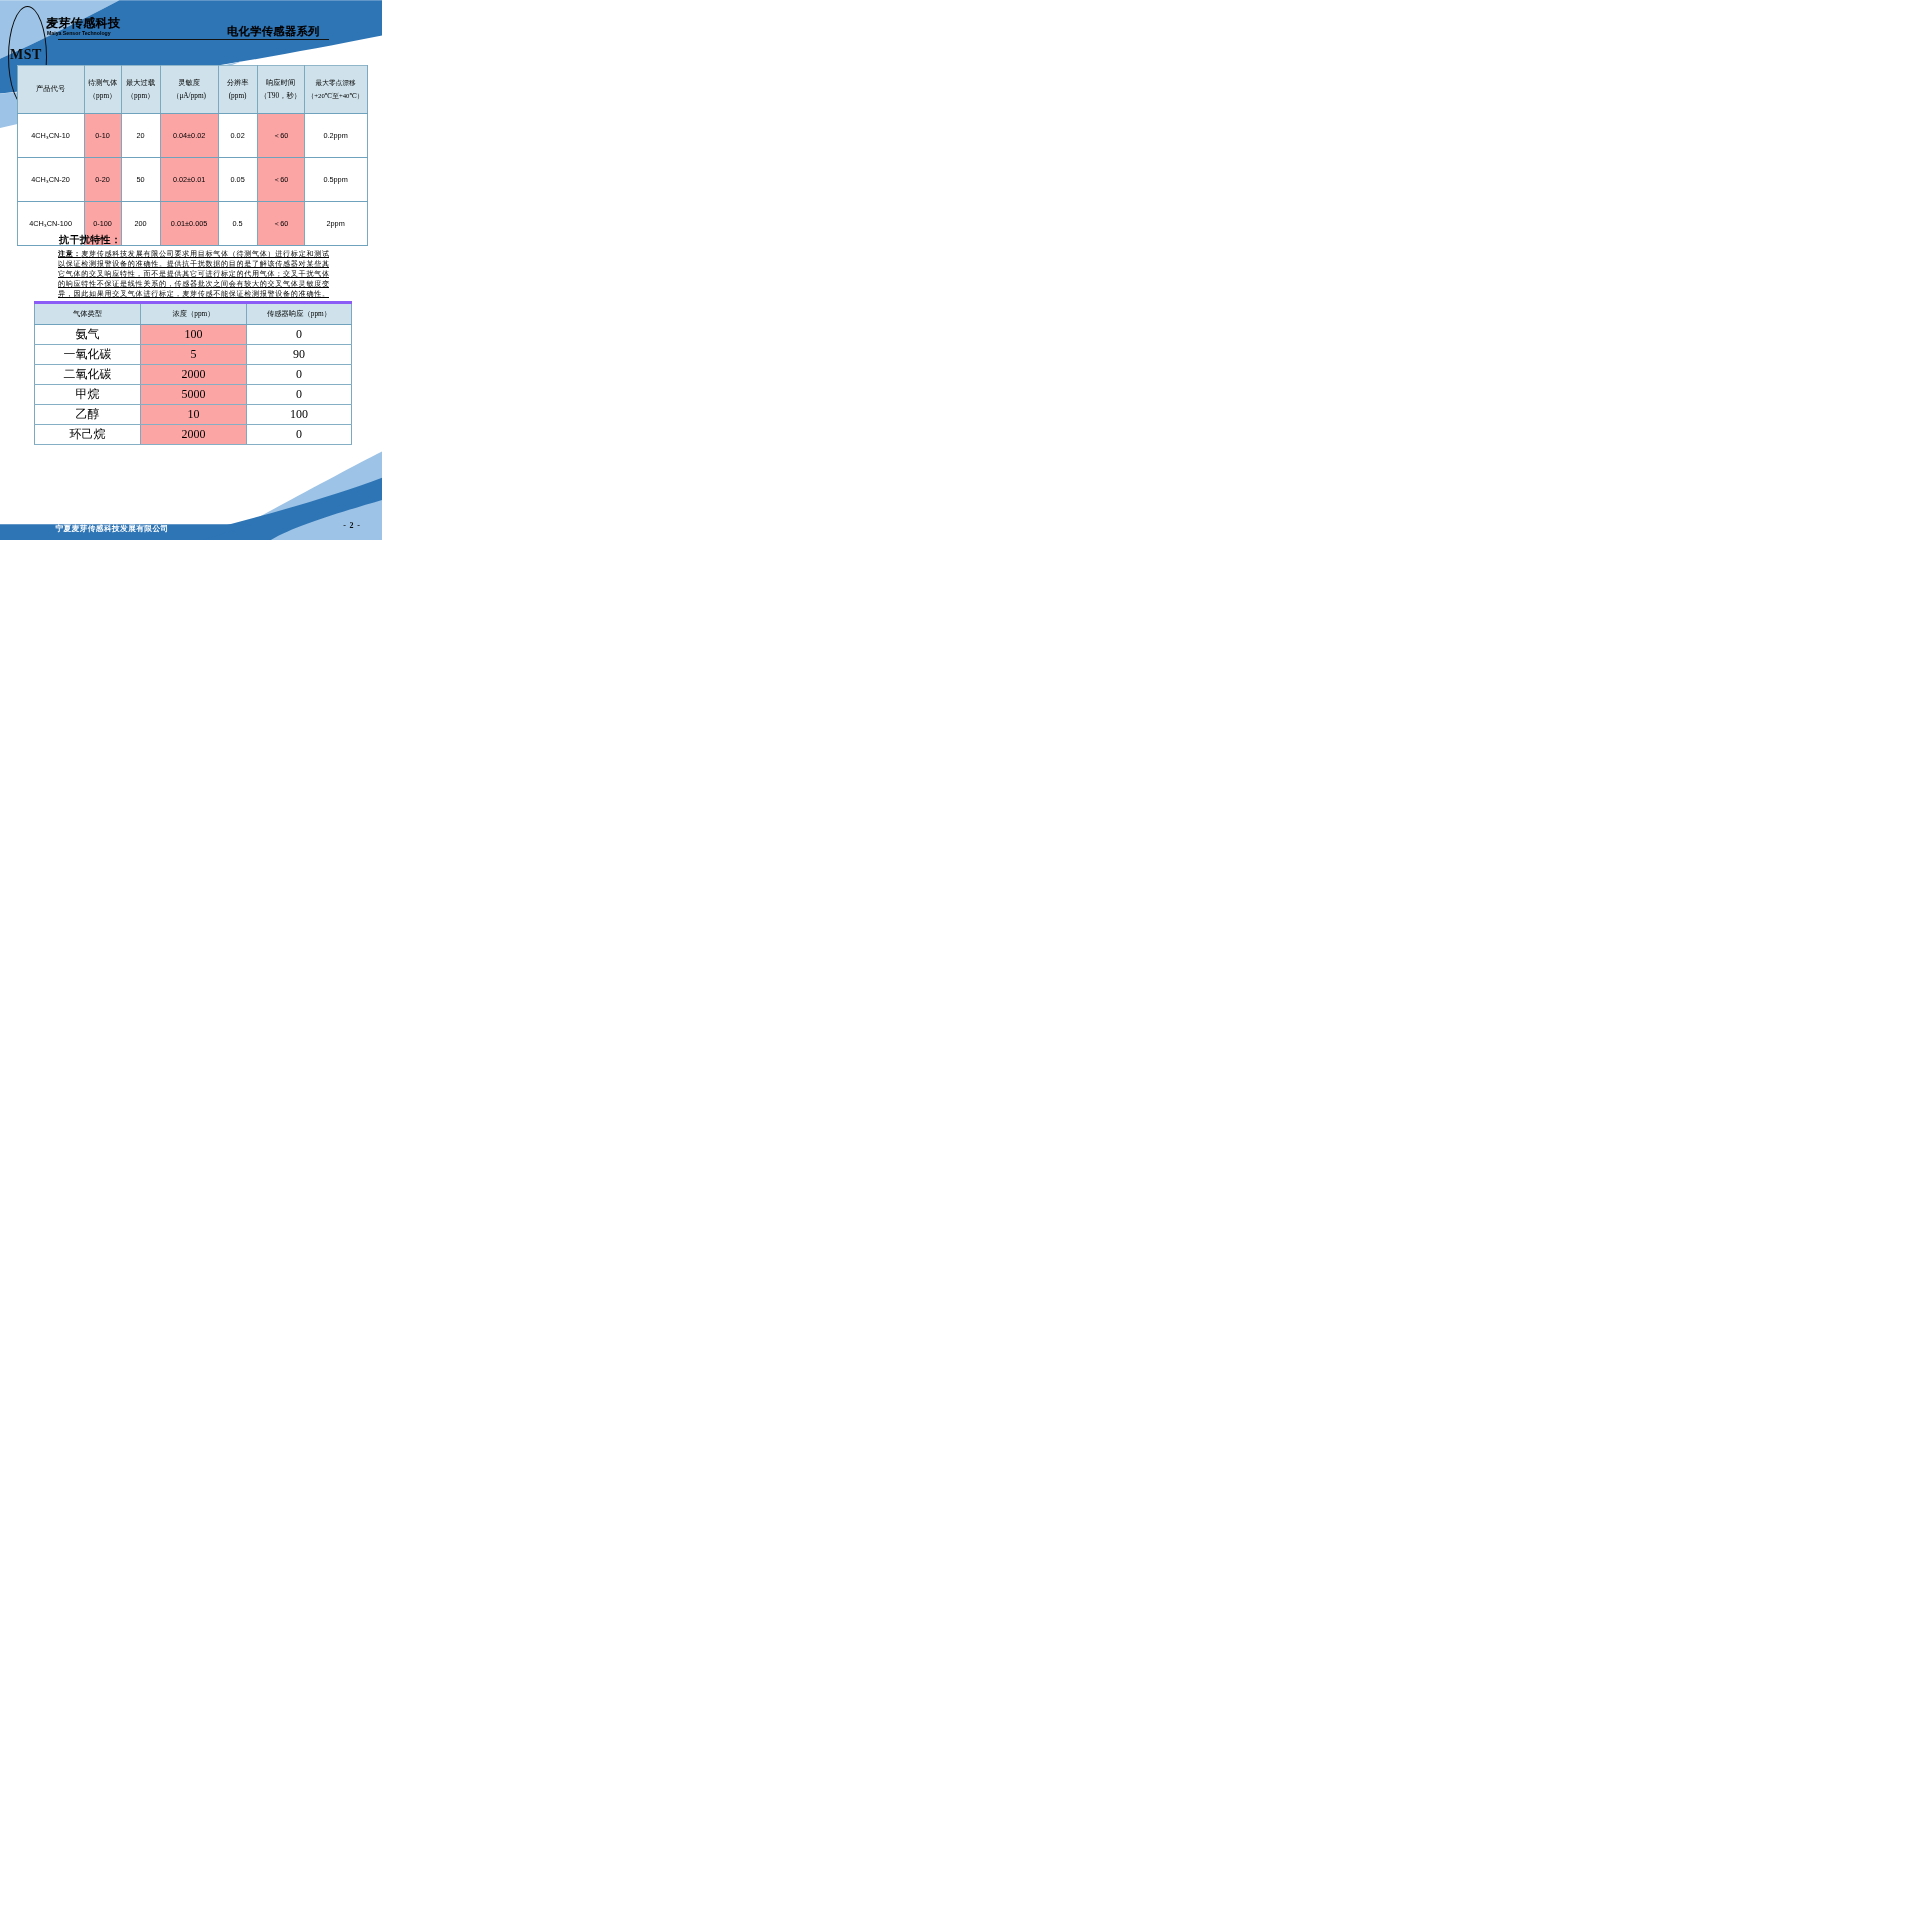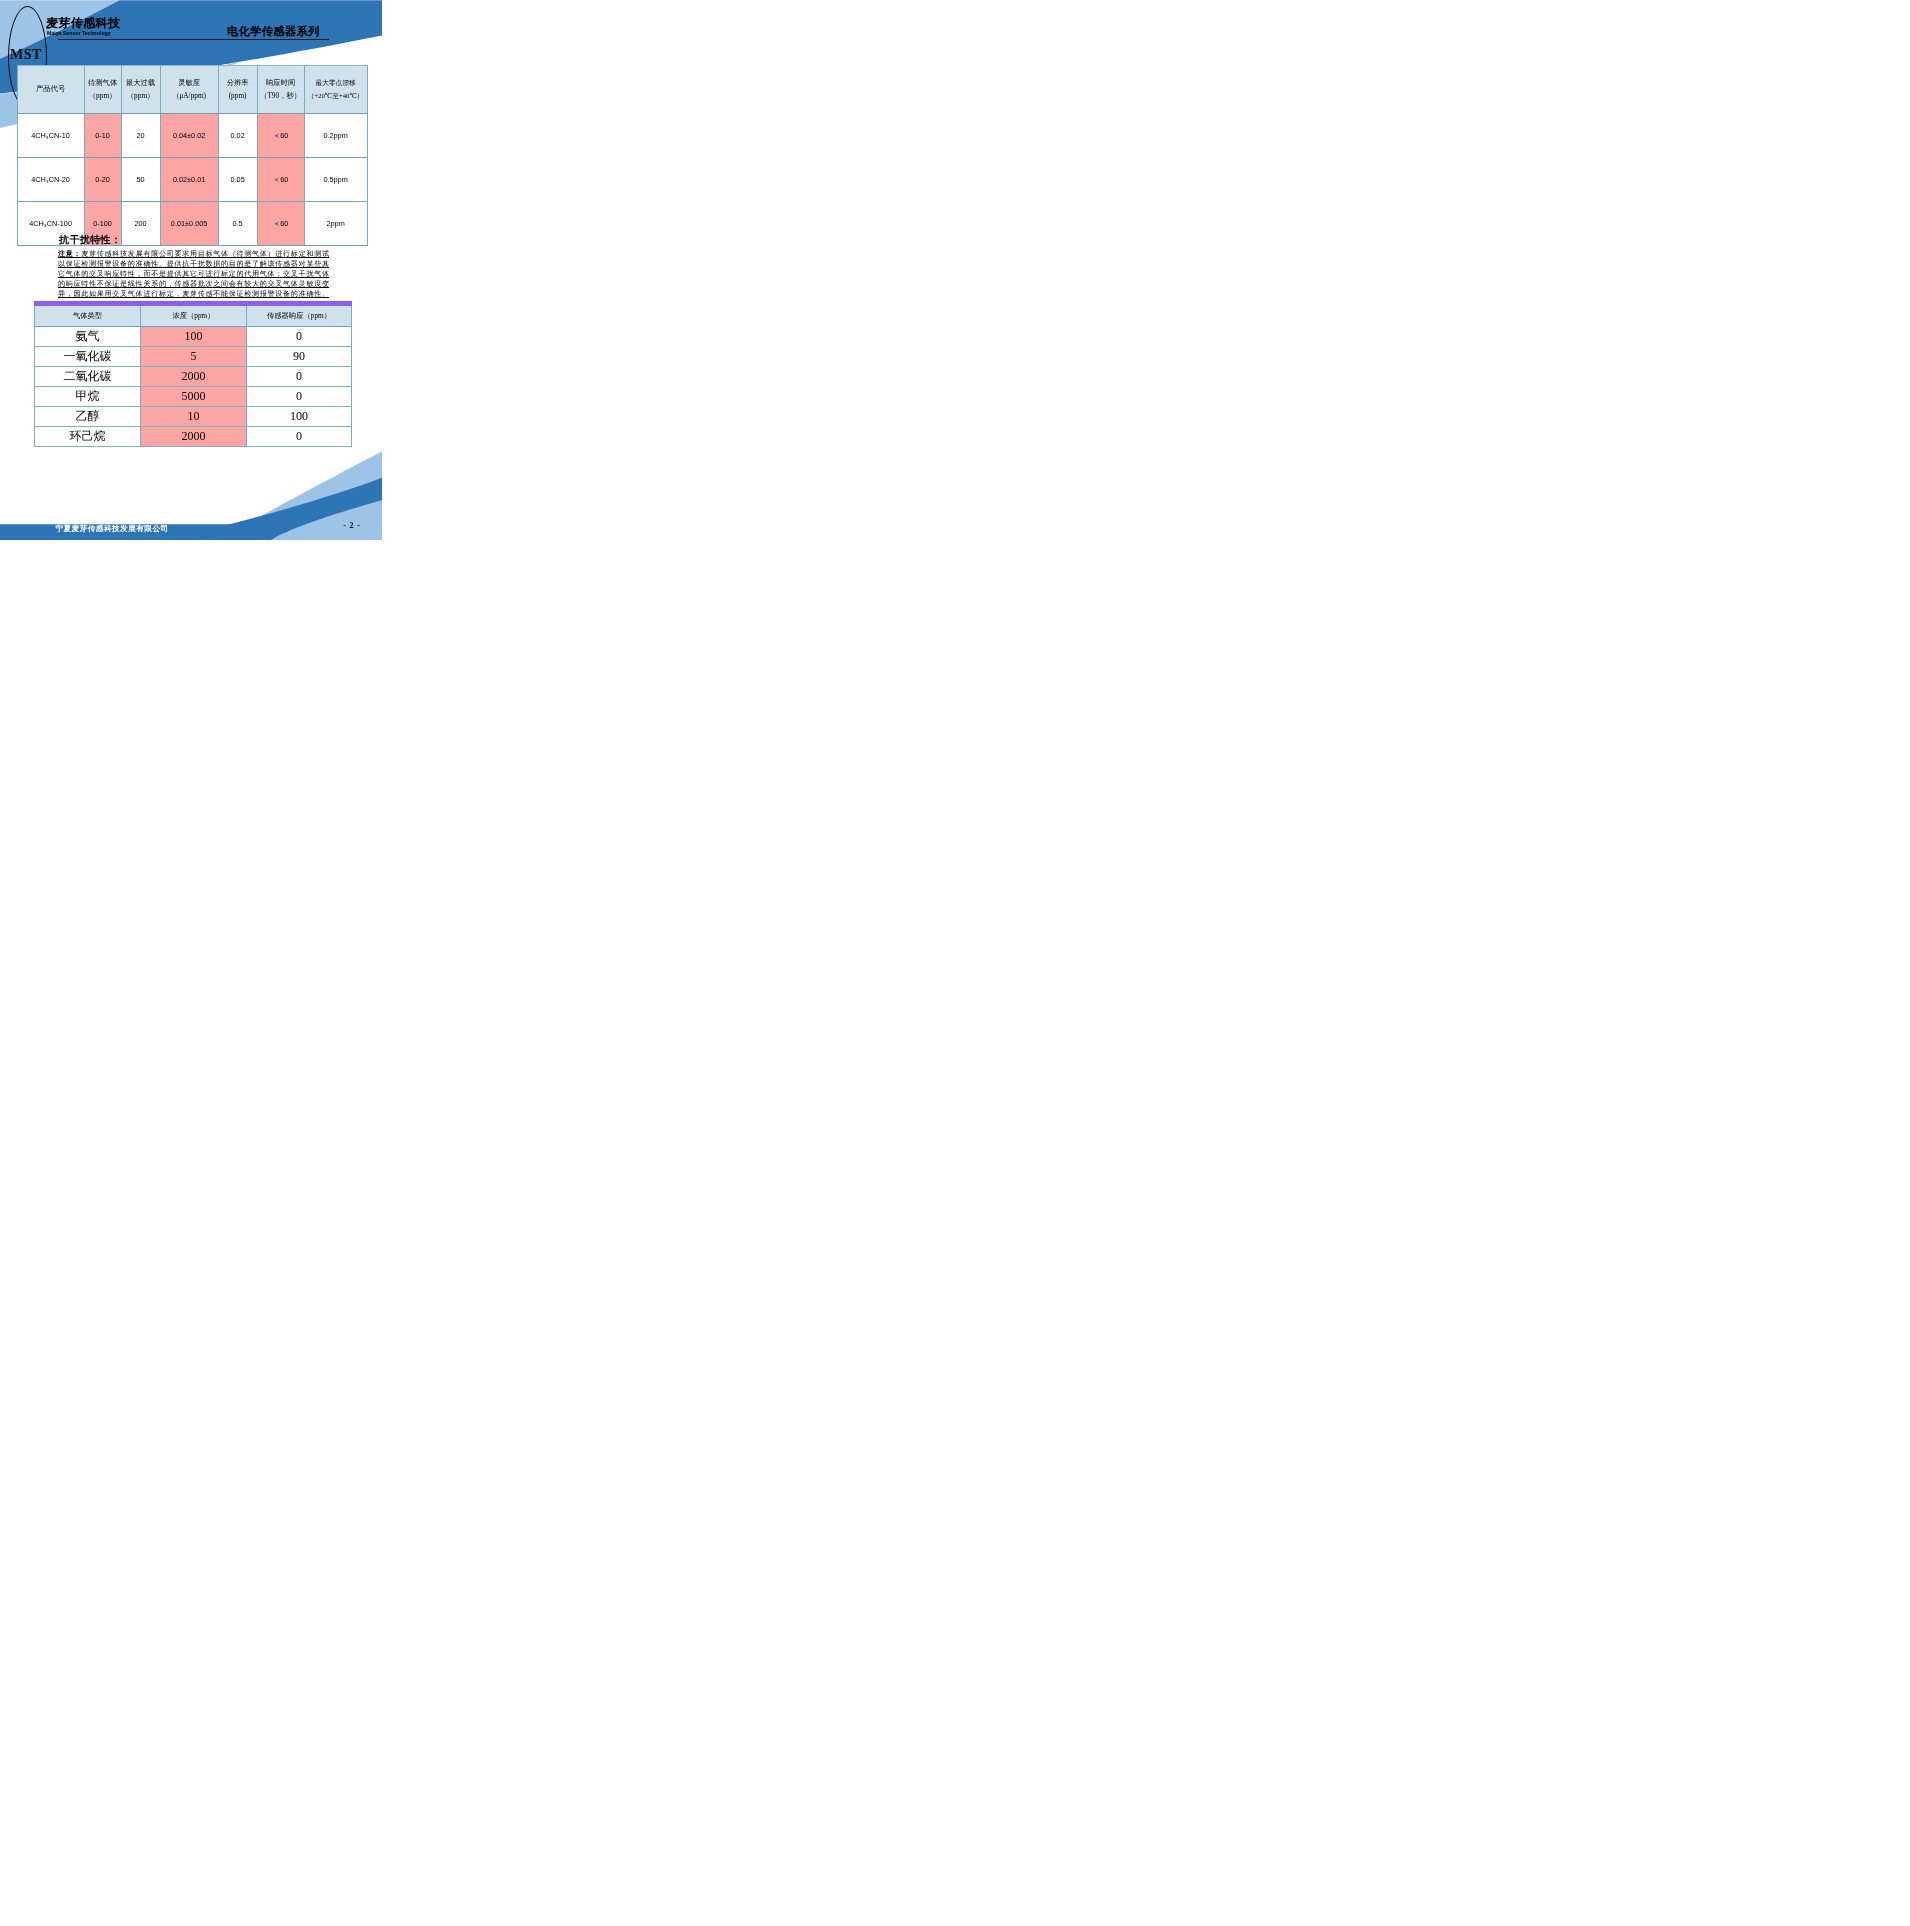"气体类型" .cross-table thead td { border-top: 5px solid #8b5cf6 -> 3px solid #8b5cf6 }
